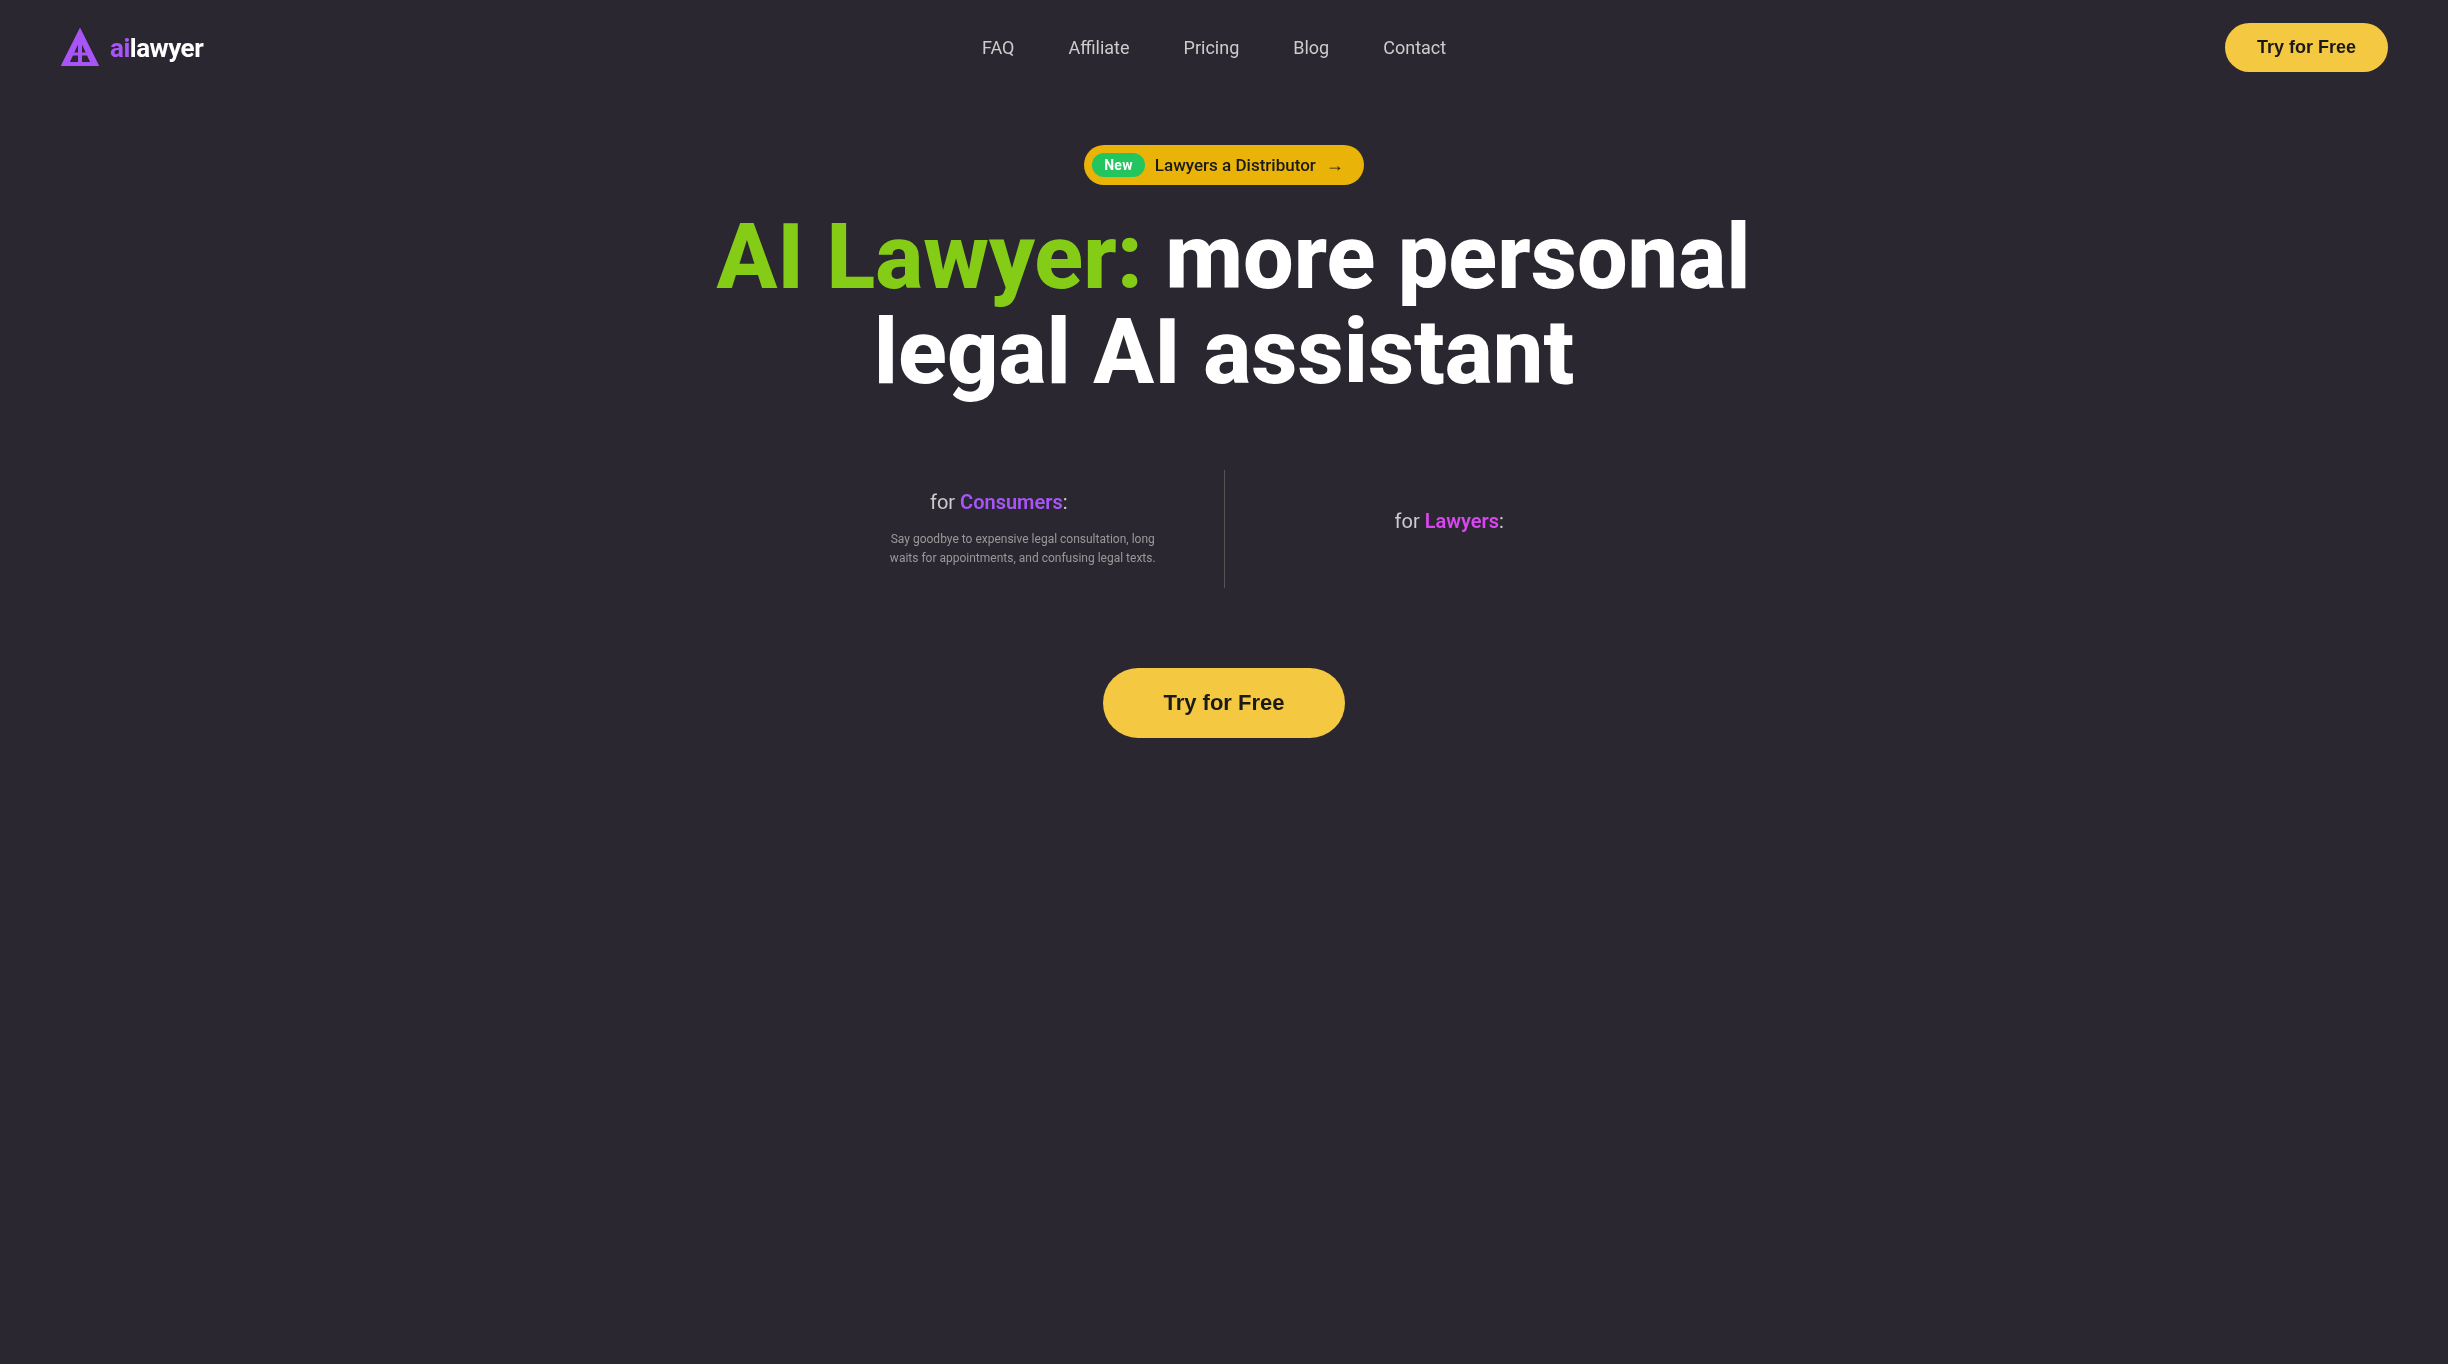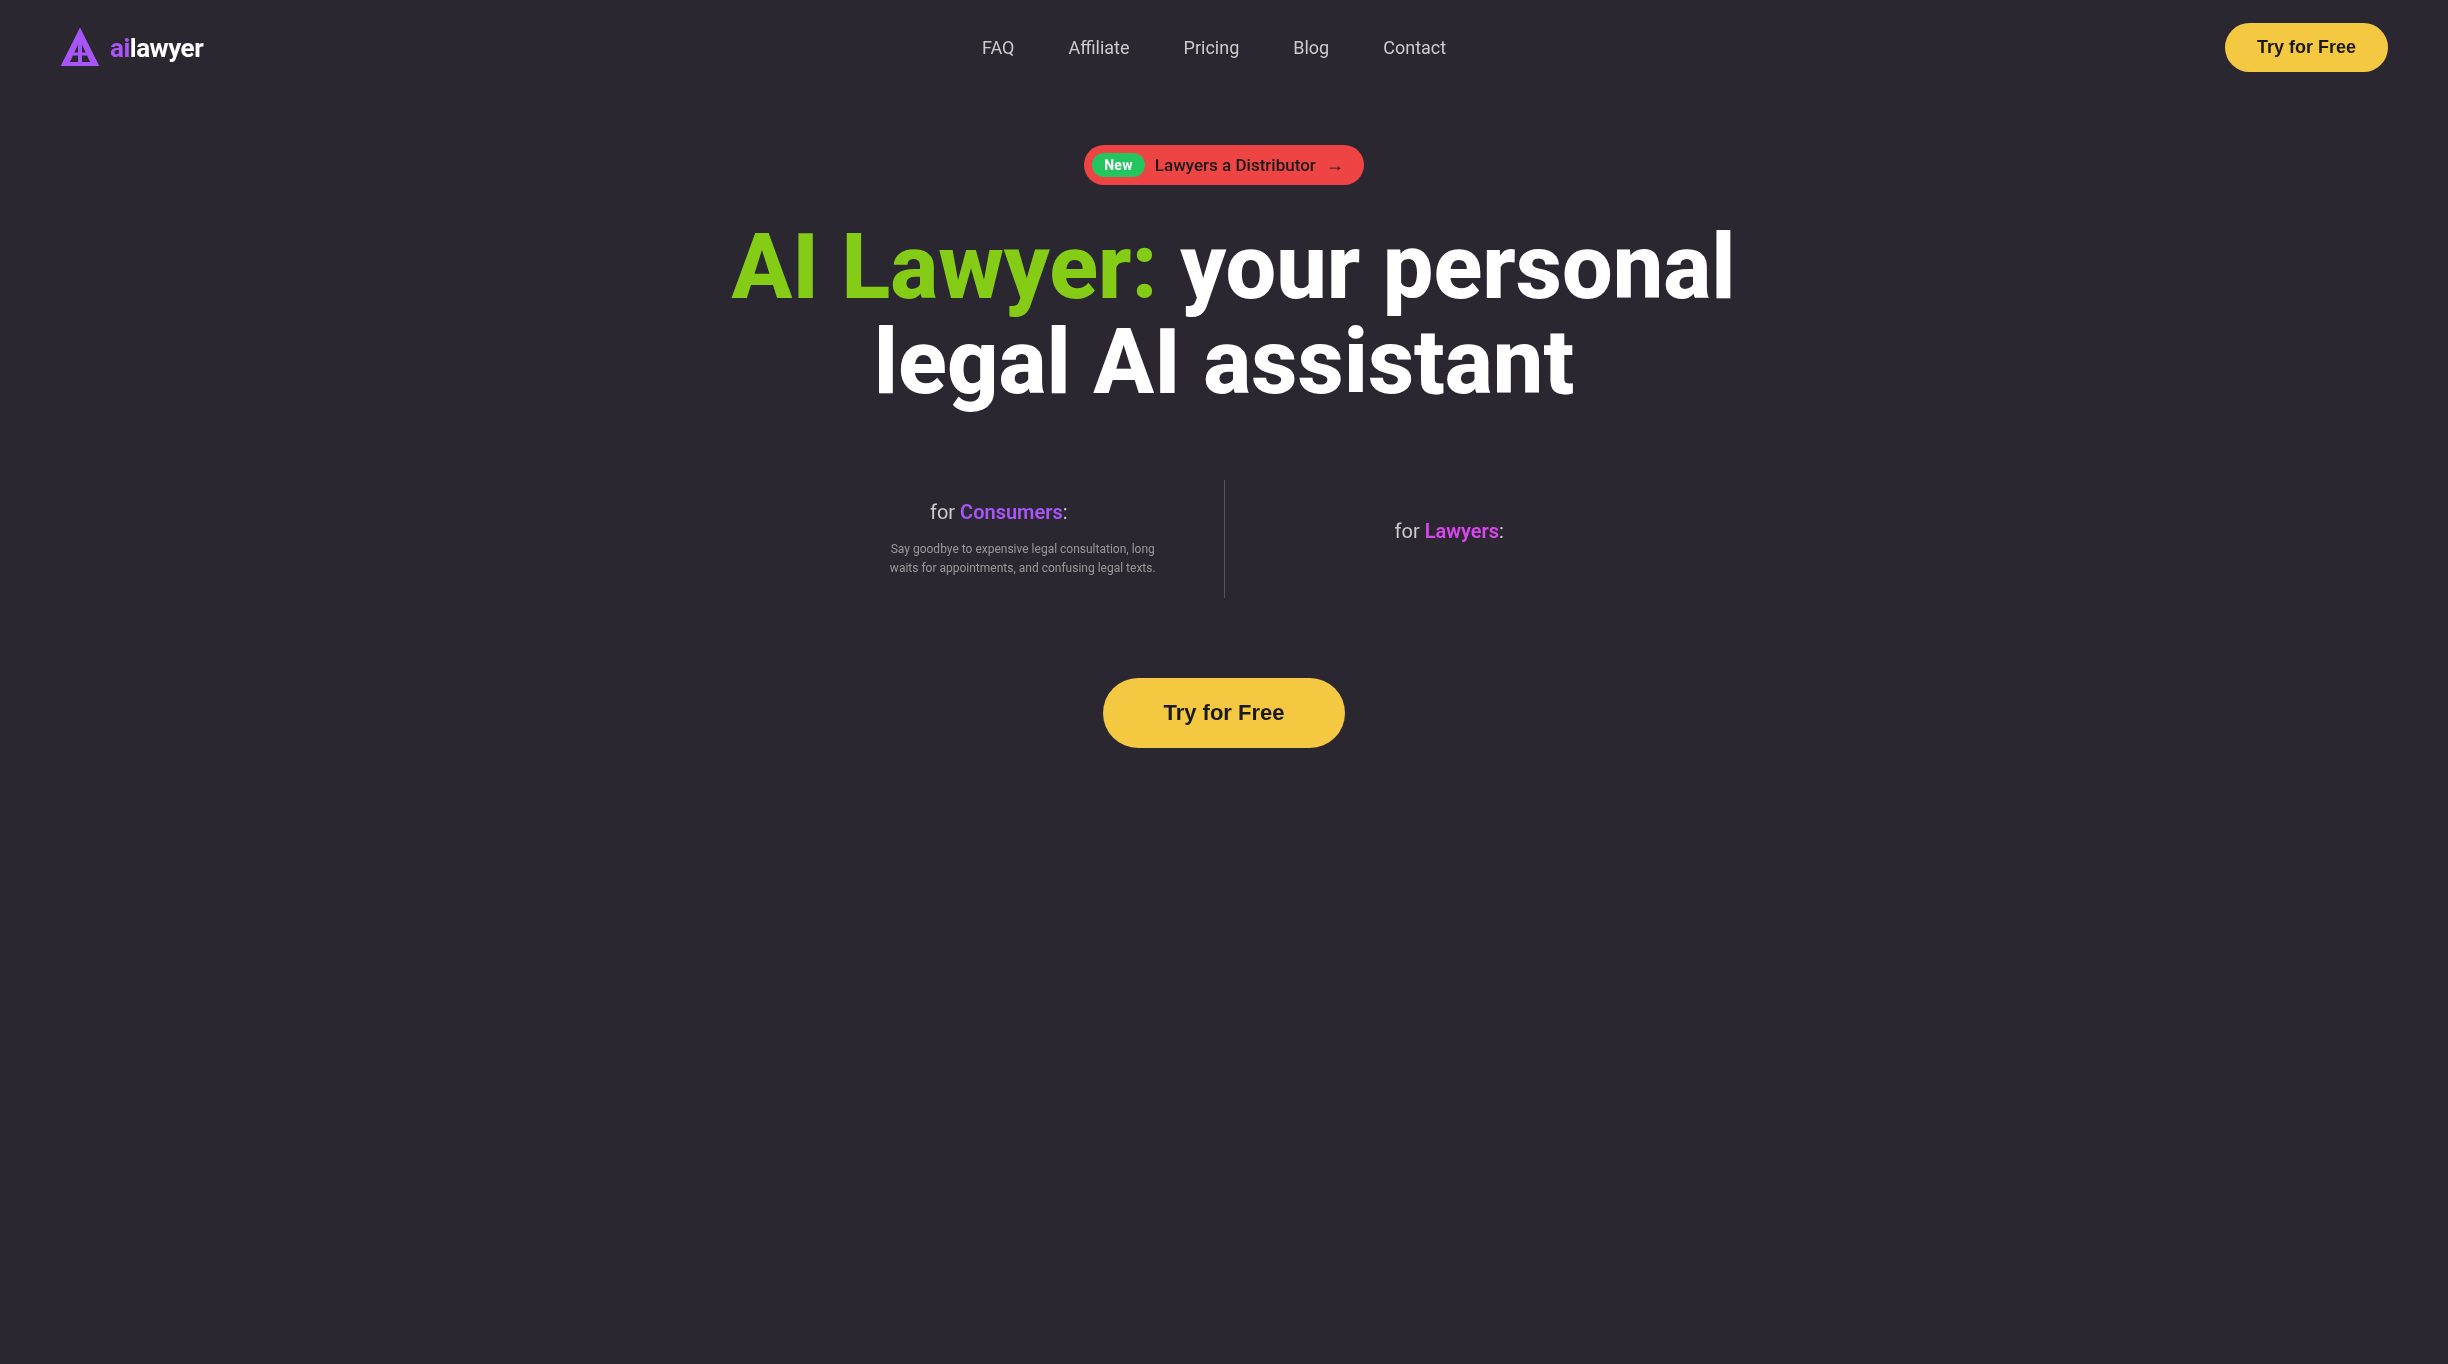"New" .distributor-badge { background-color: #ef4444 -> #eab308; margin-bottom: 36px -> 26px }
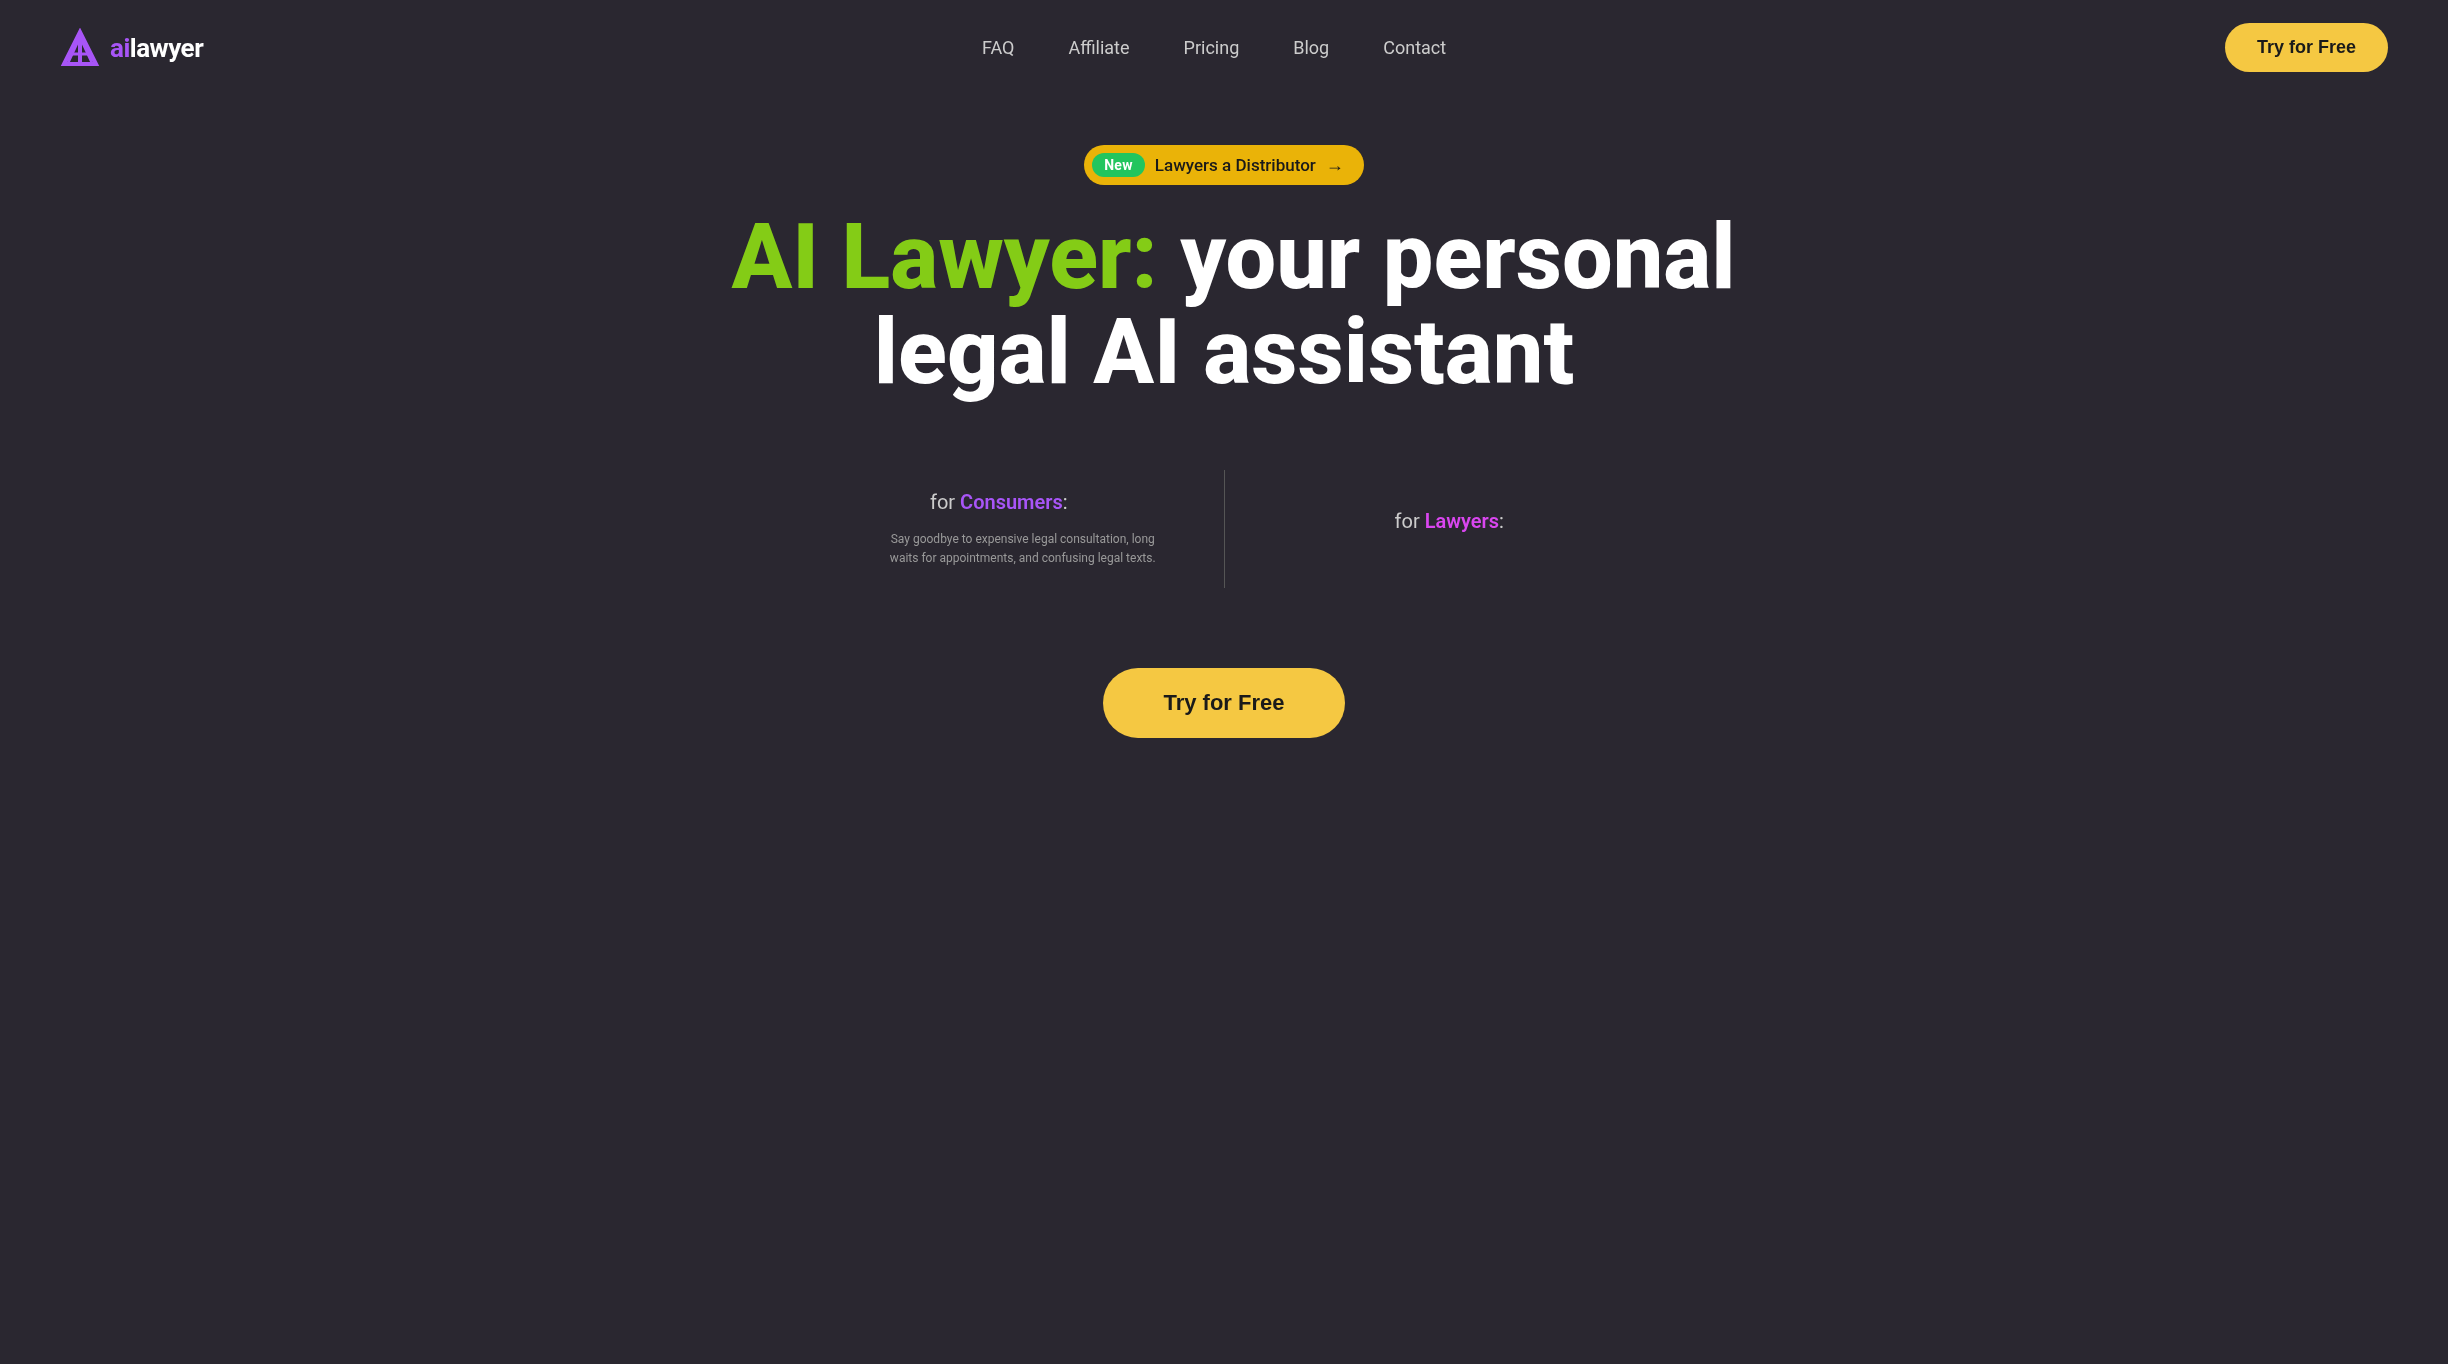"your personal legal AI assistant" span.white { text: your -> more }
